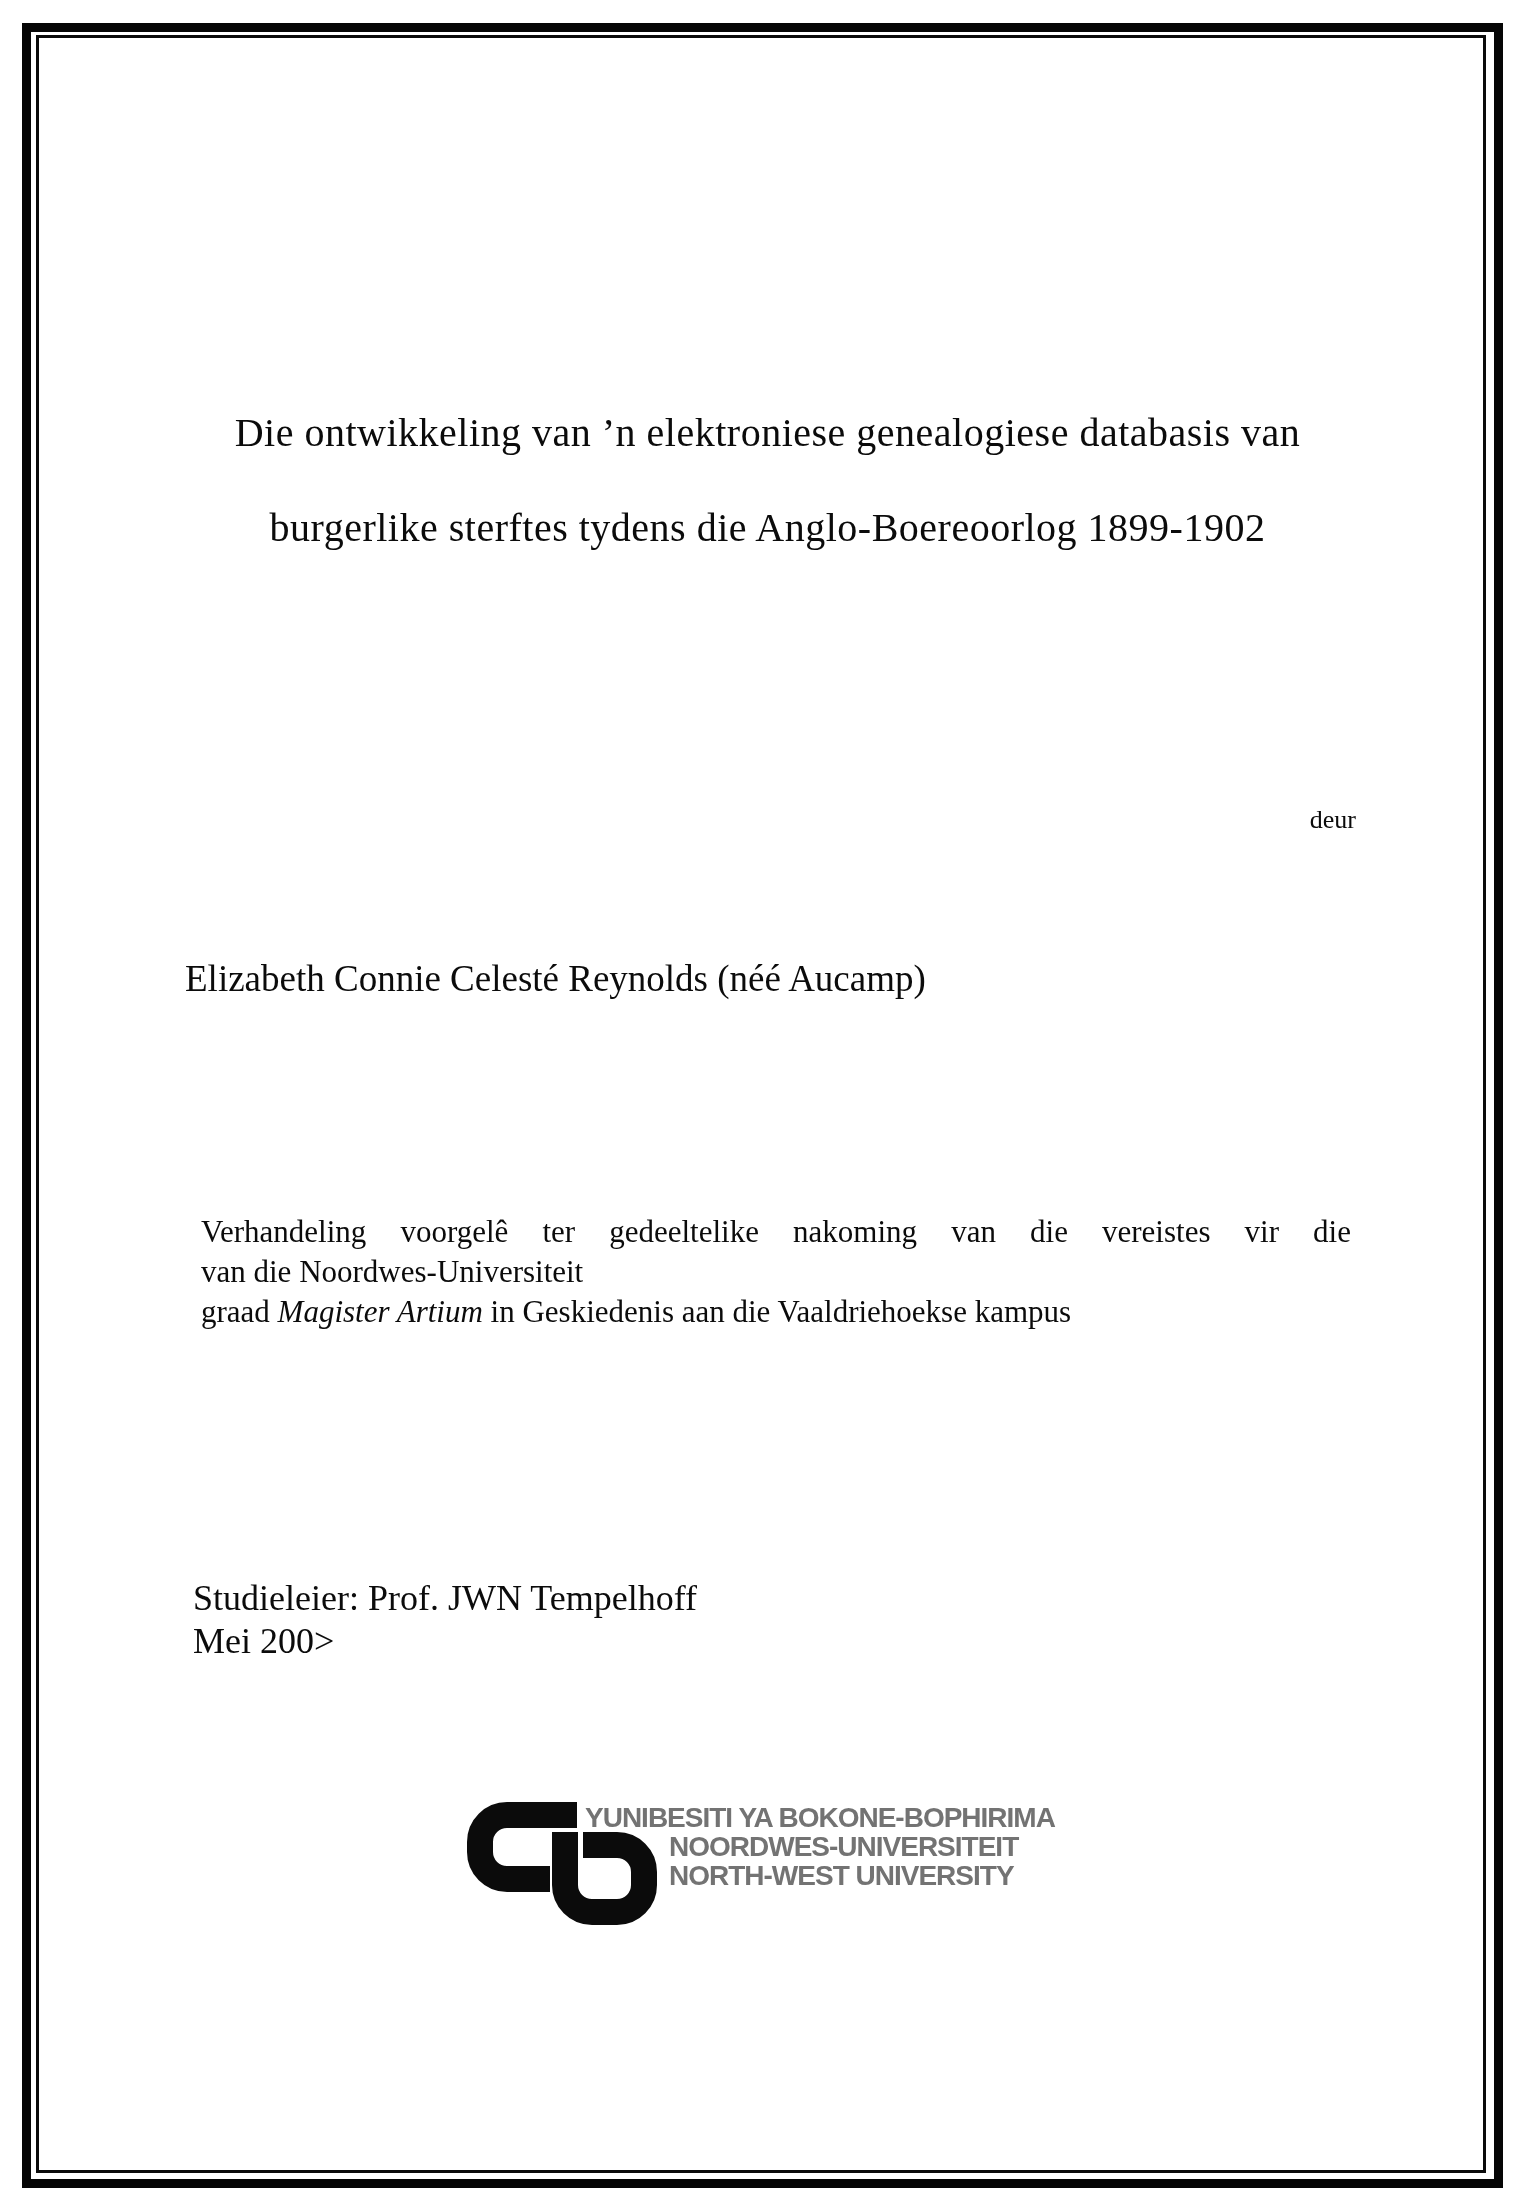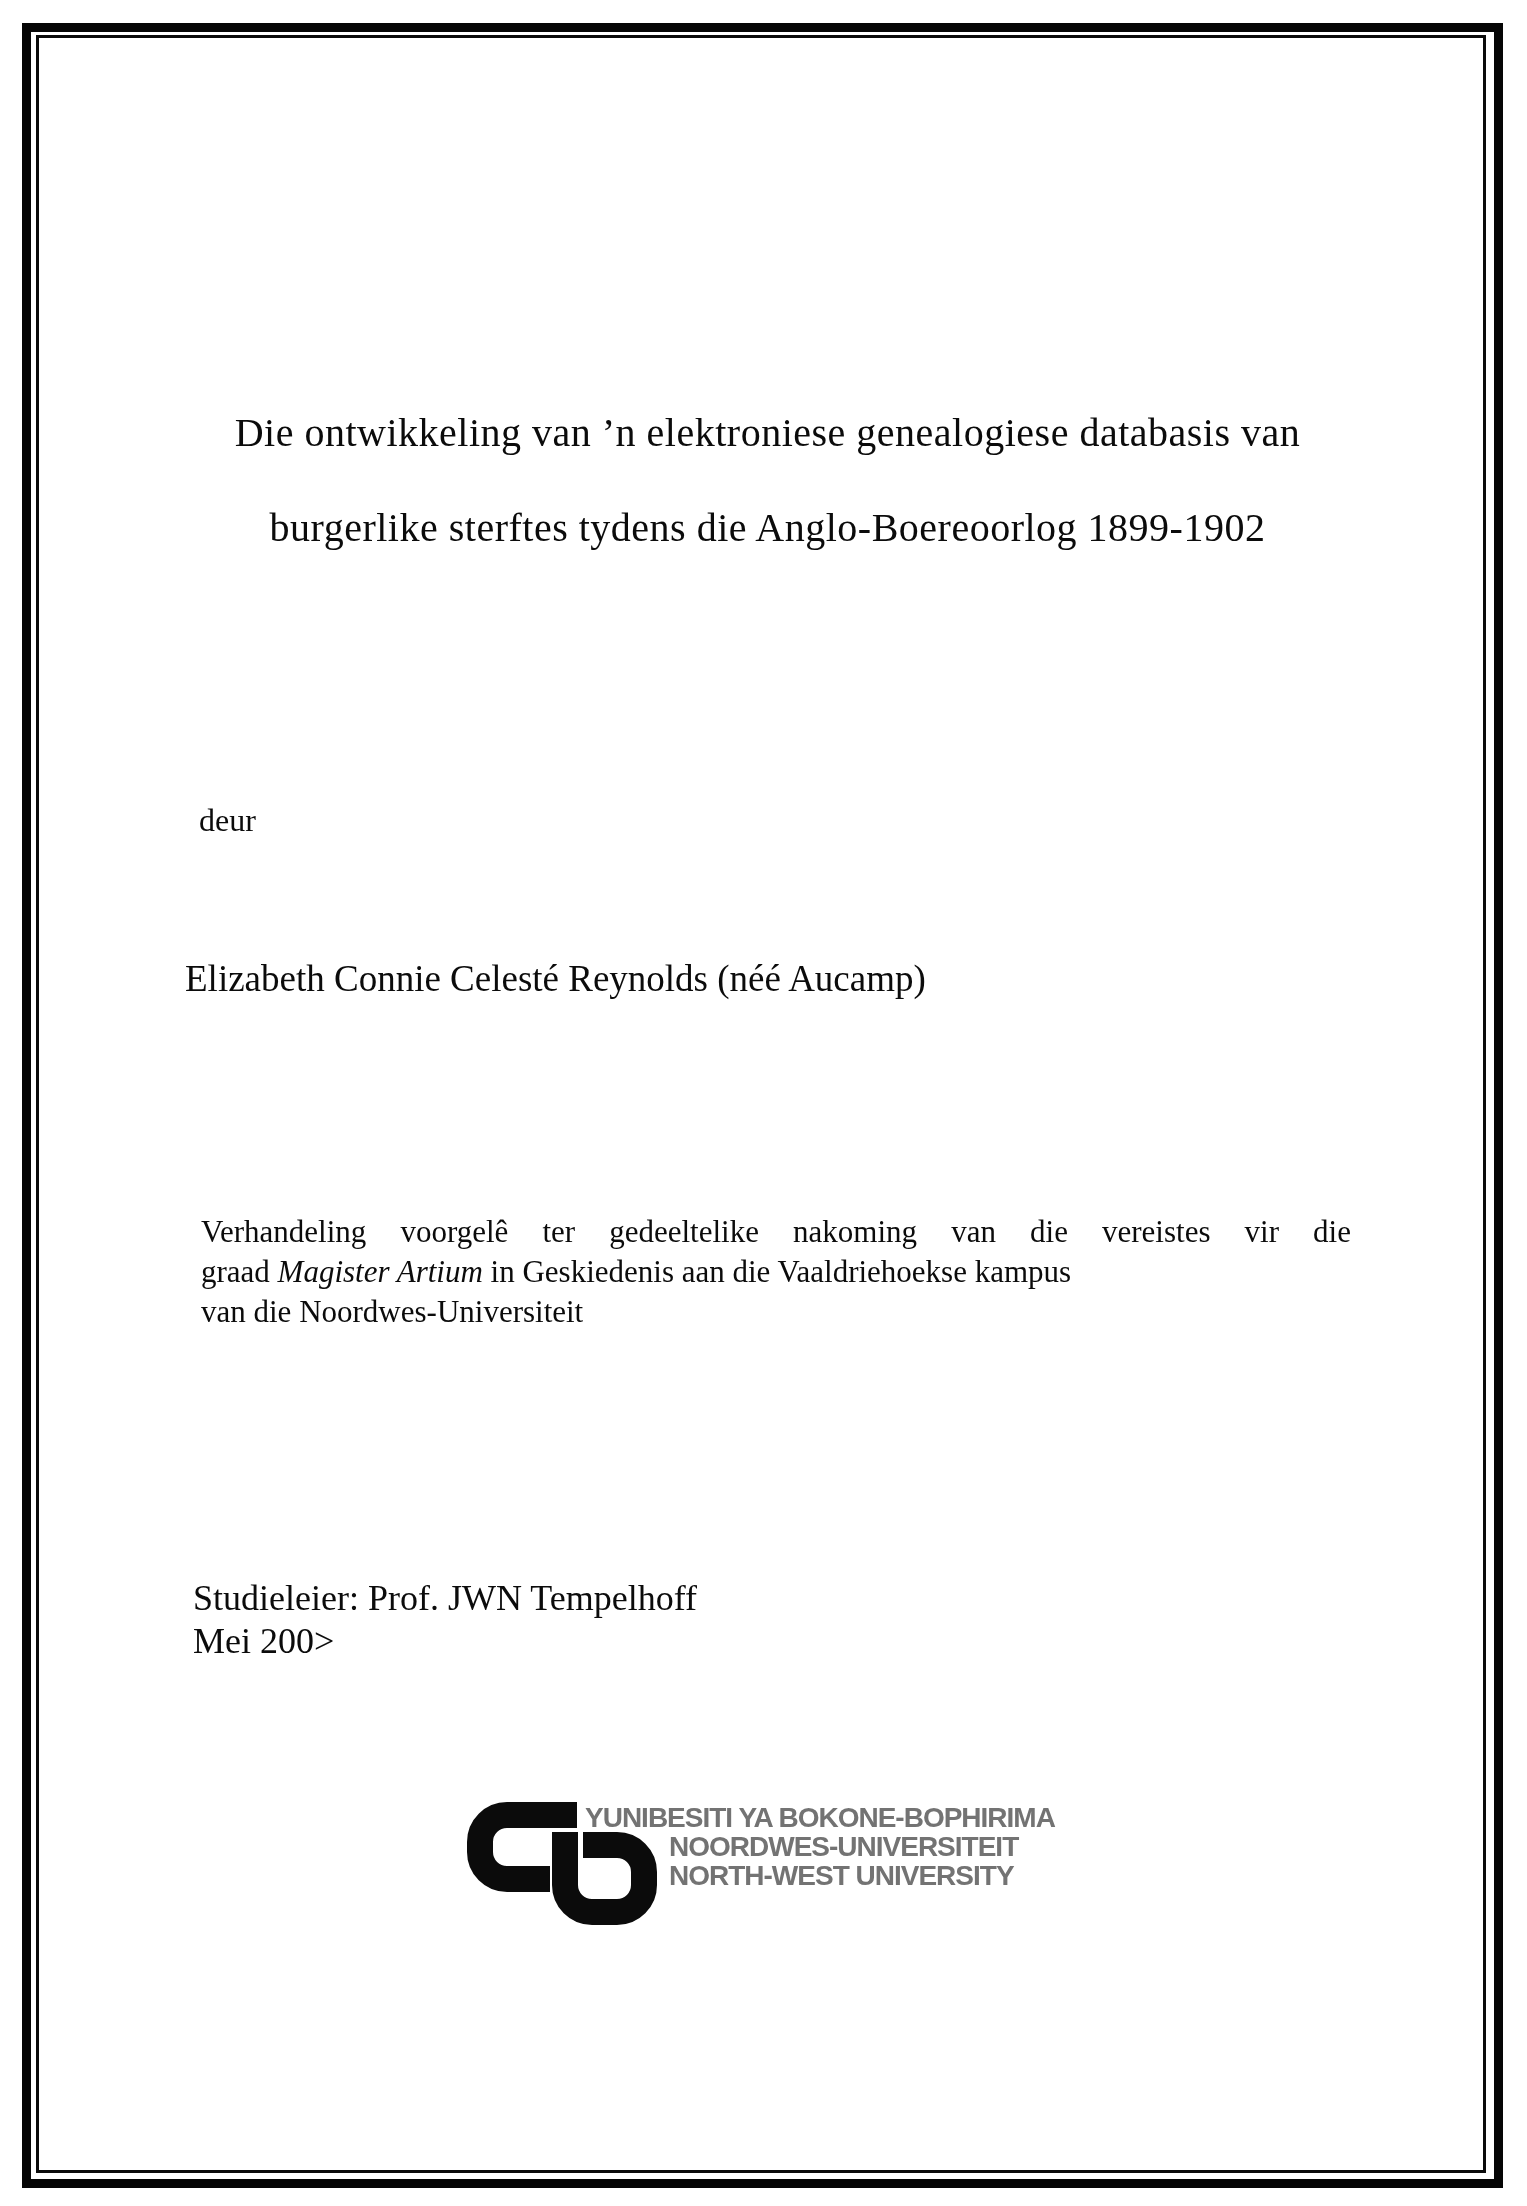"deur" .byline { font-size: 32px -> 26px; left: 199px -> 191px; text-align: left -> right }
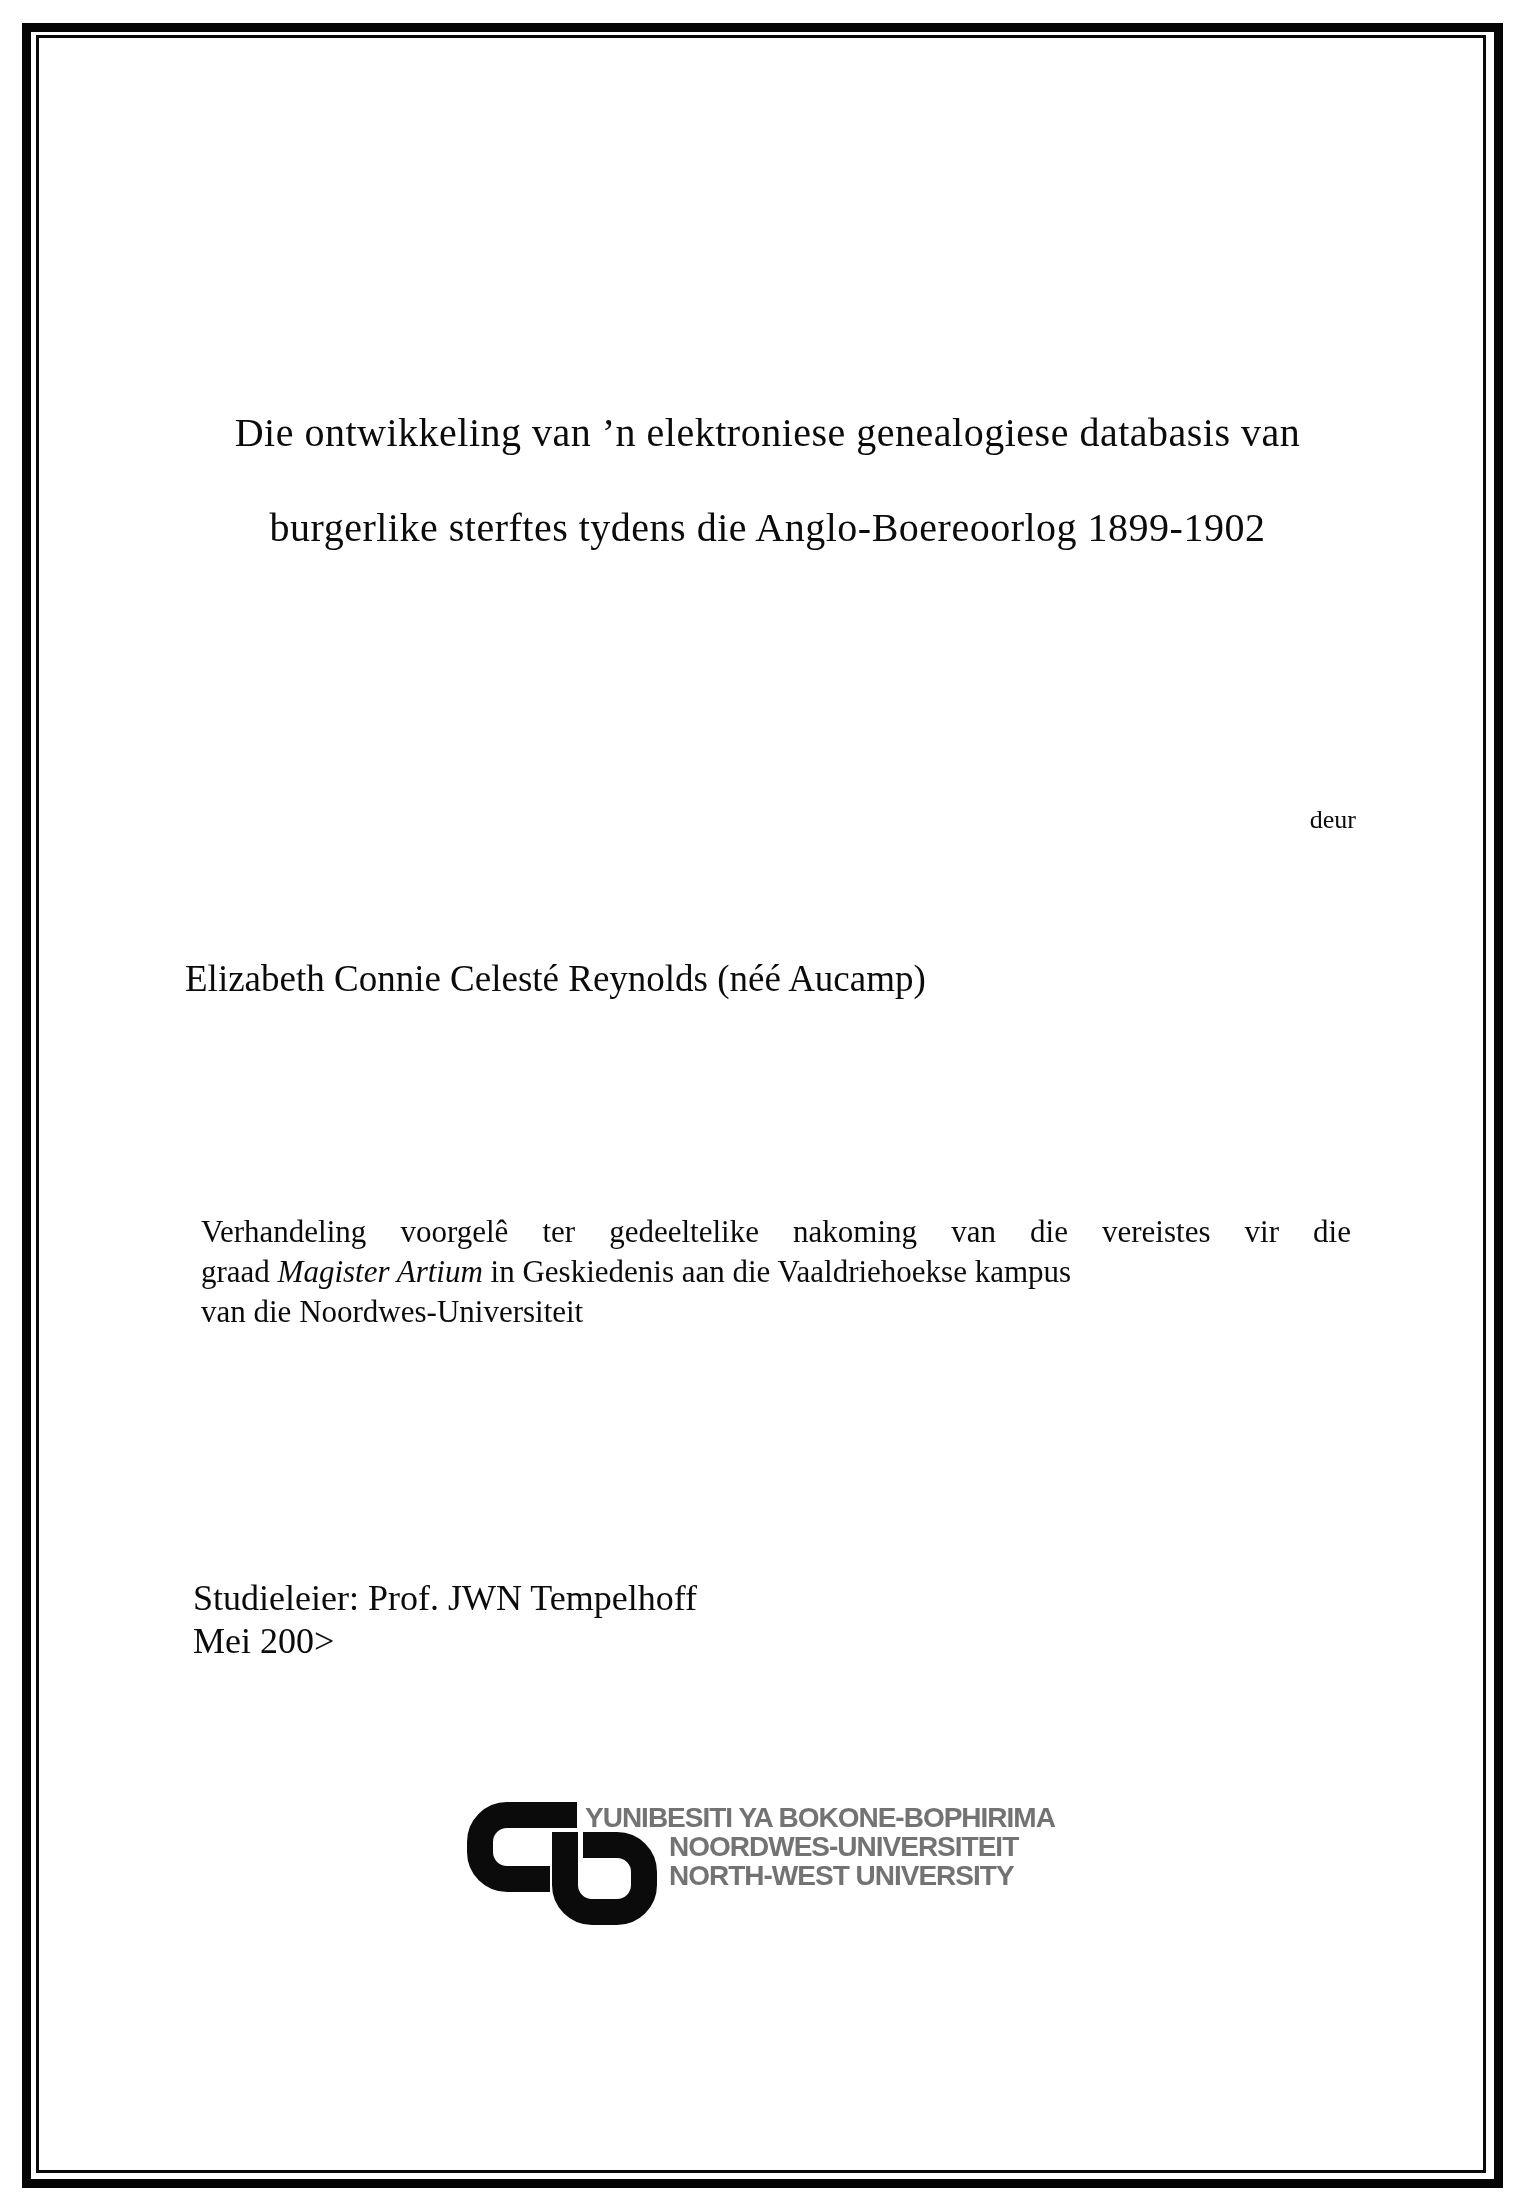"graad Magister Artium in Geskiedenis" div { order: before "van die Noordwes-Universiteit" -> after "van die Noordwes-Universiteit" }
